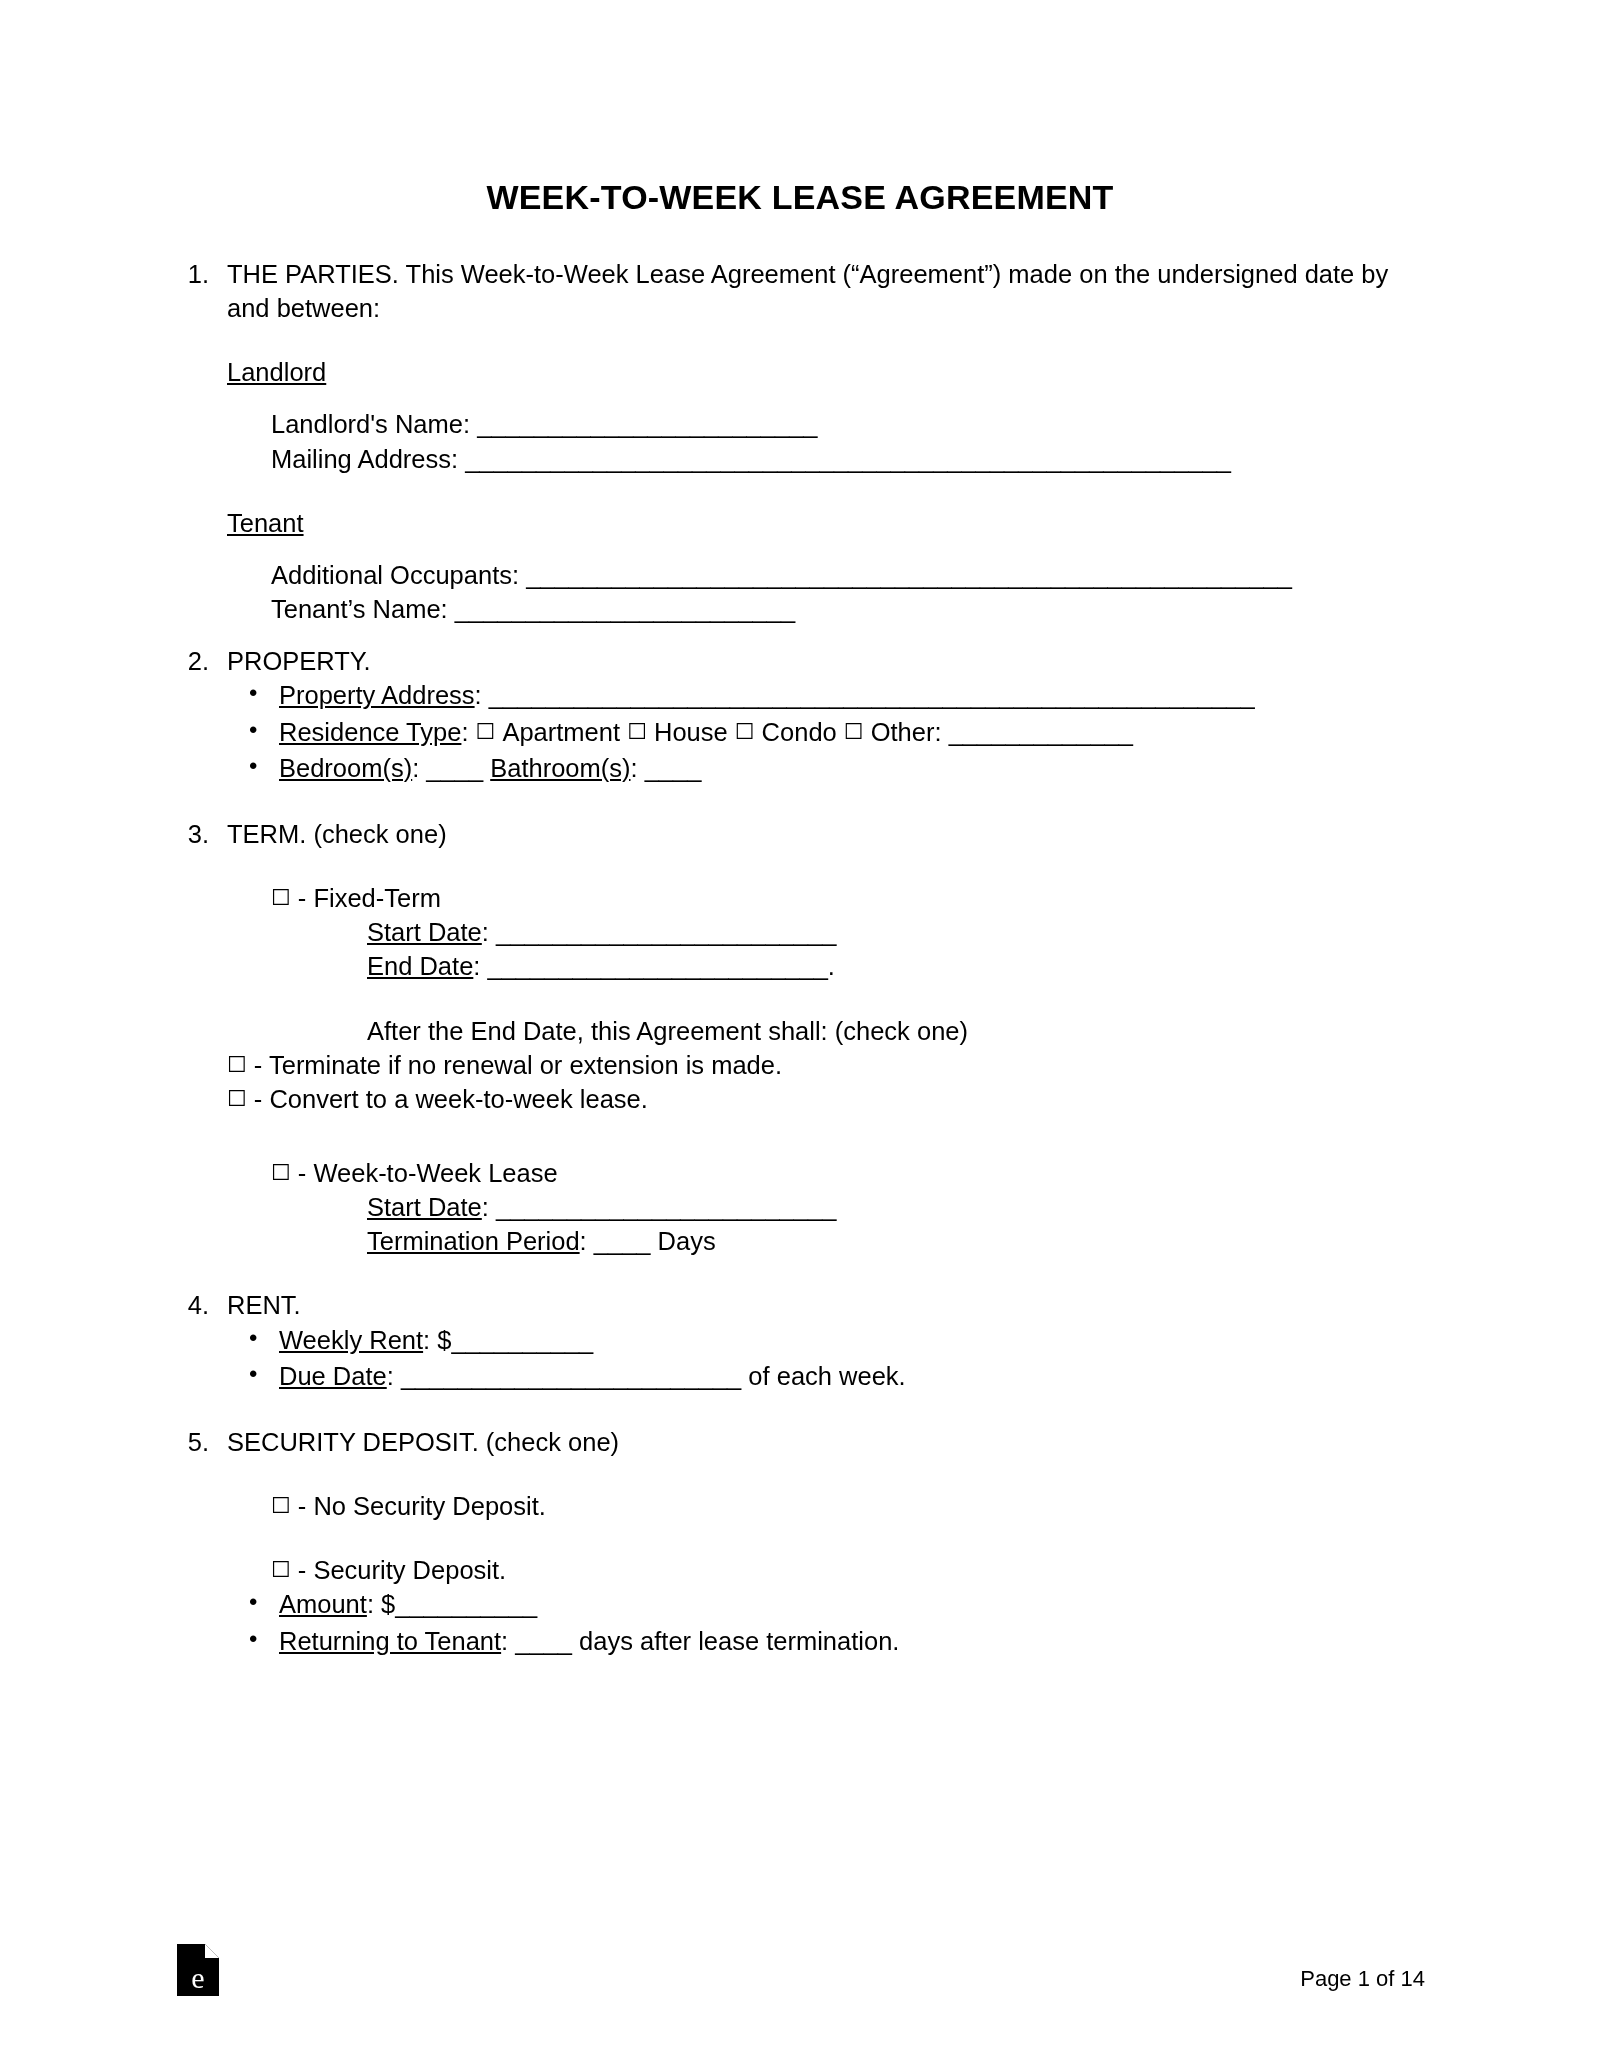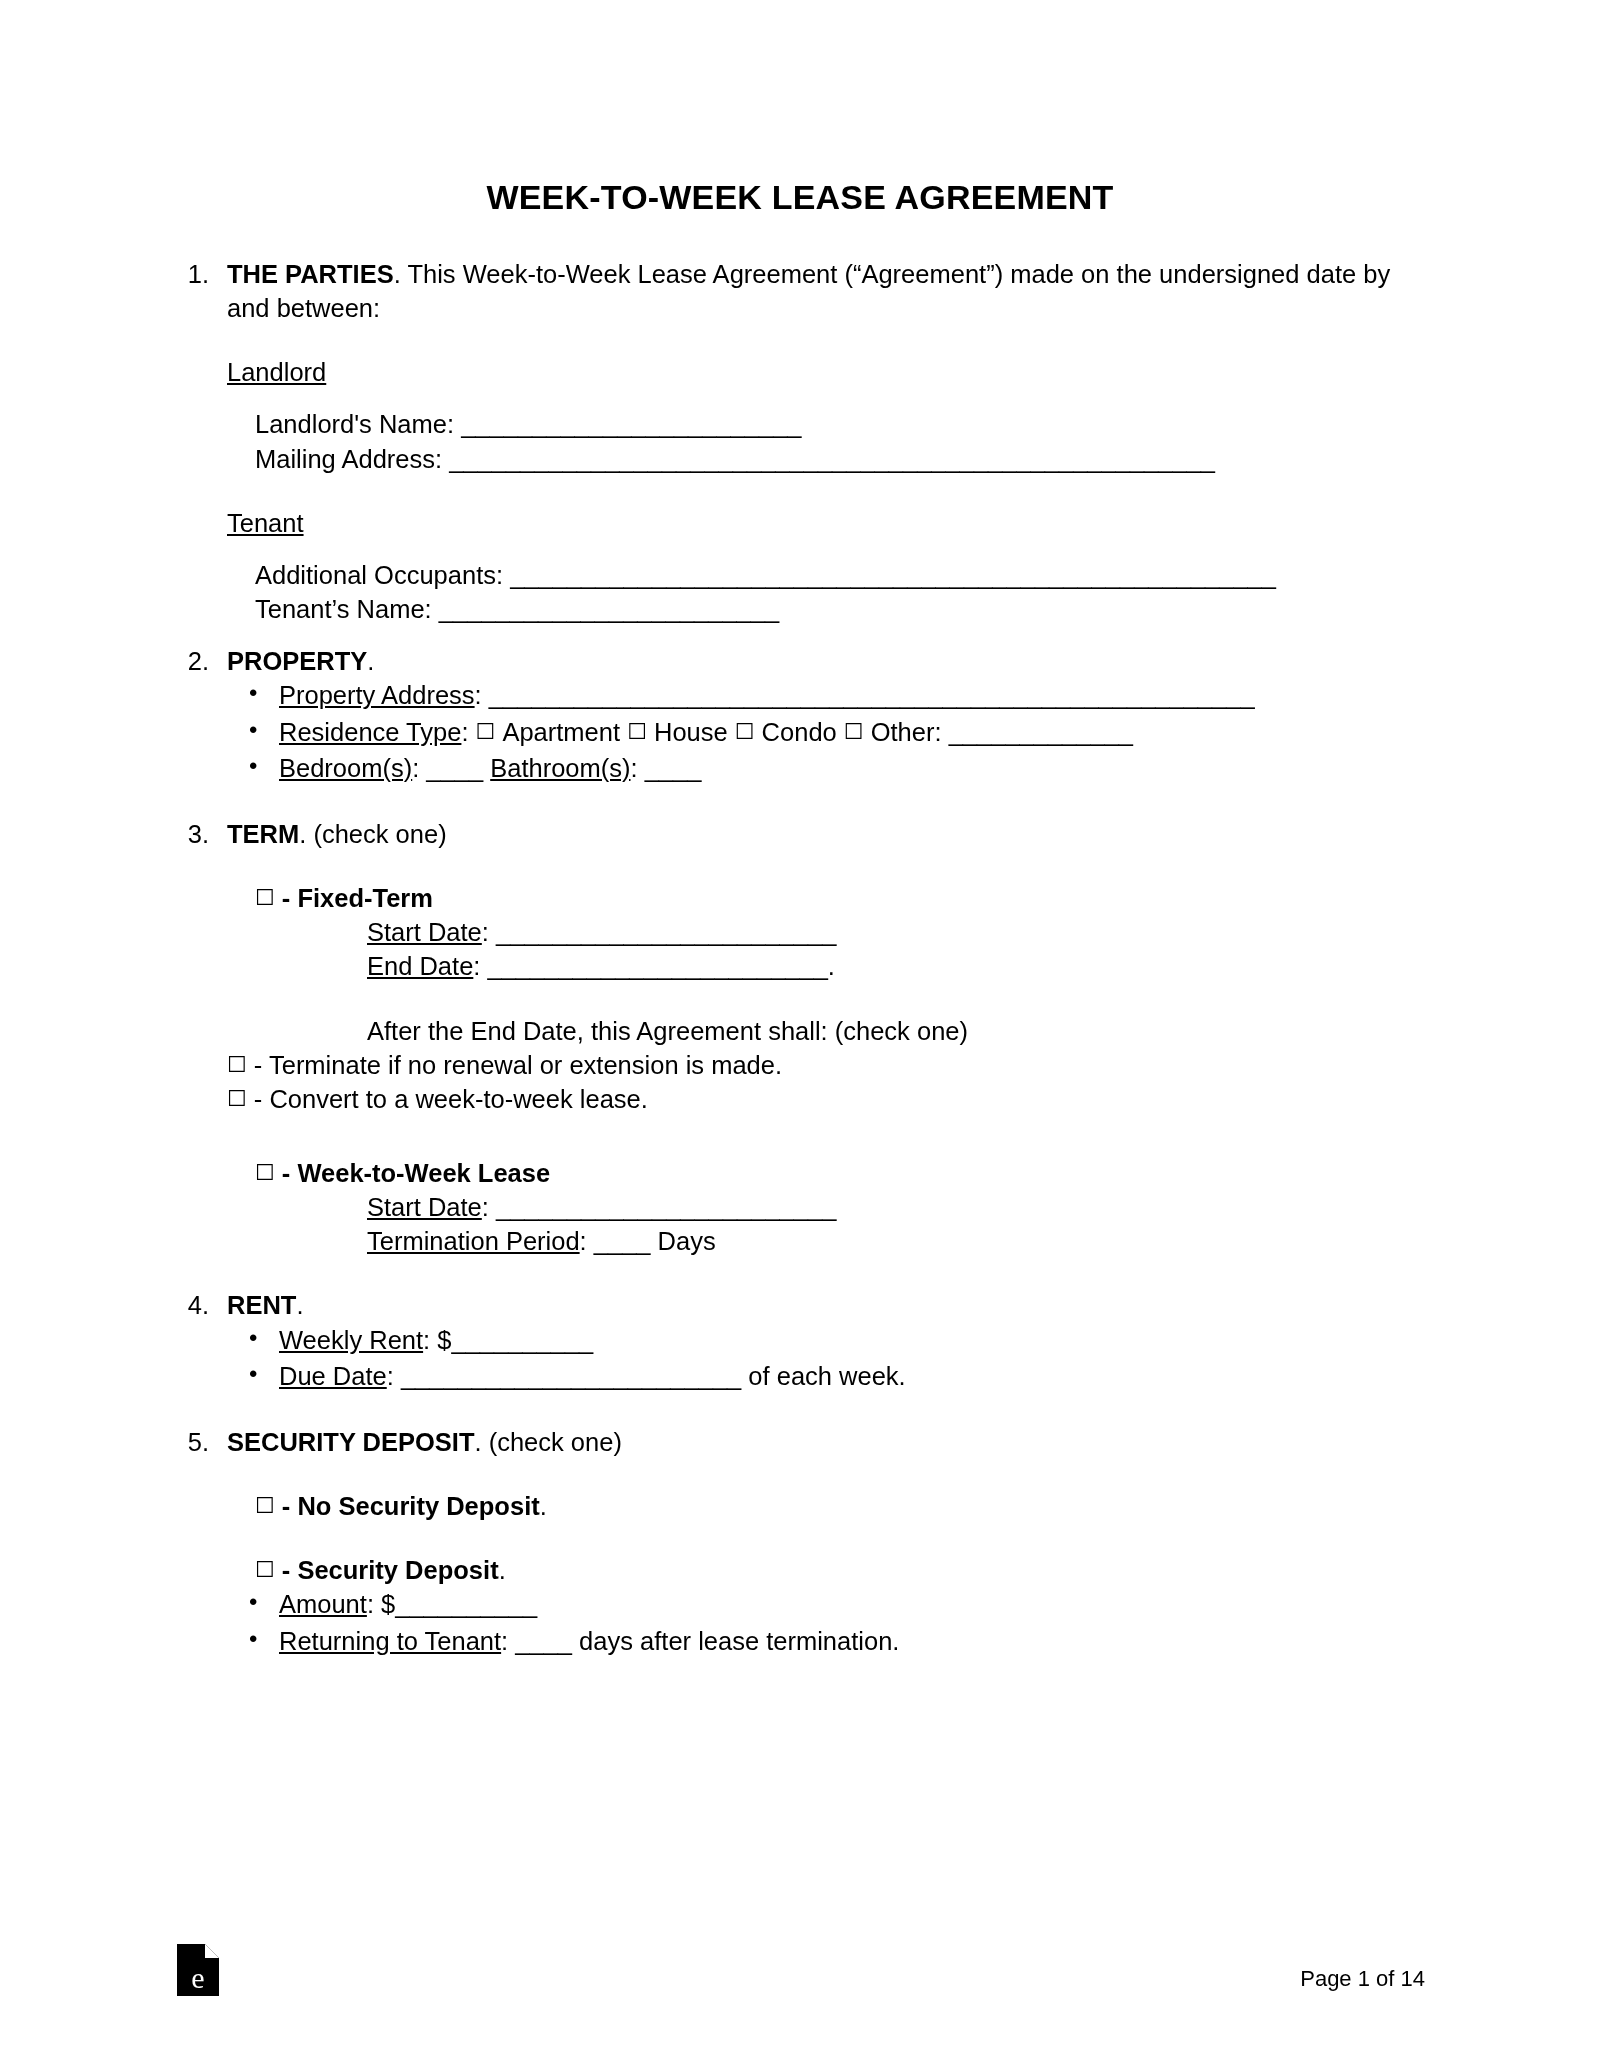"THE PARTIES" .b { font-weight: bold -> normal }
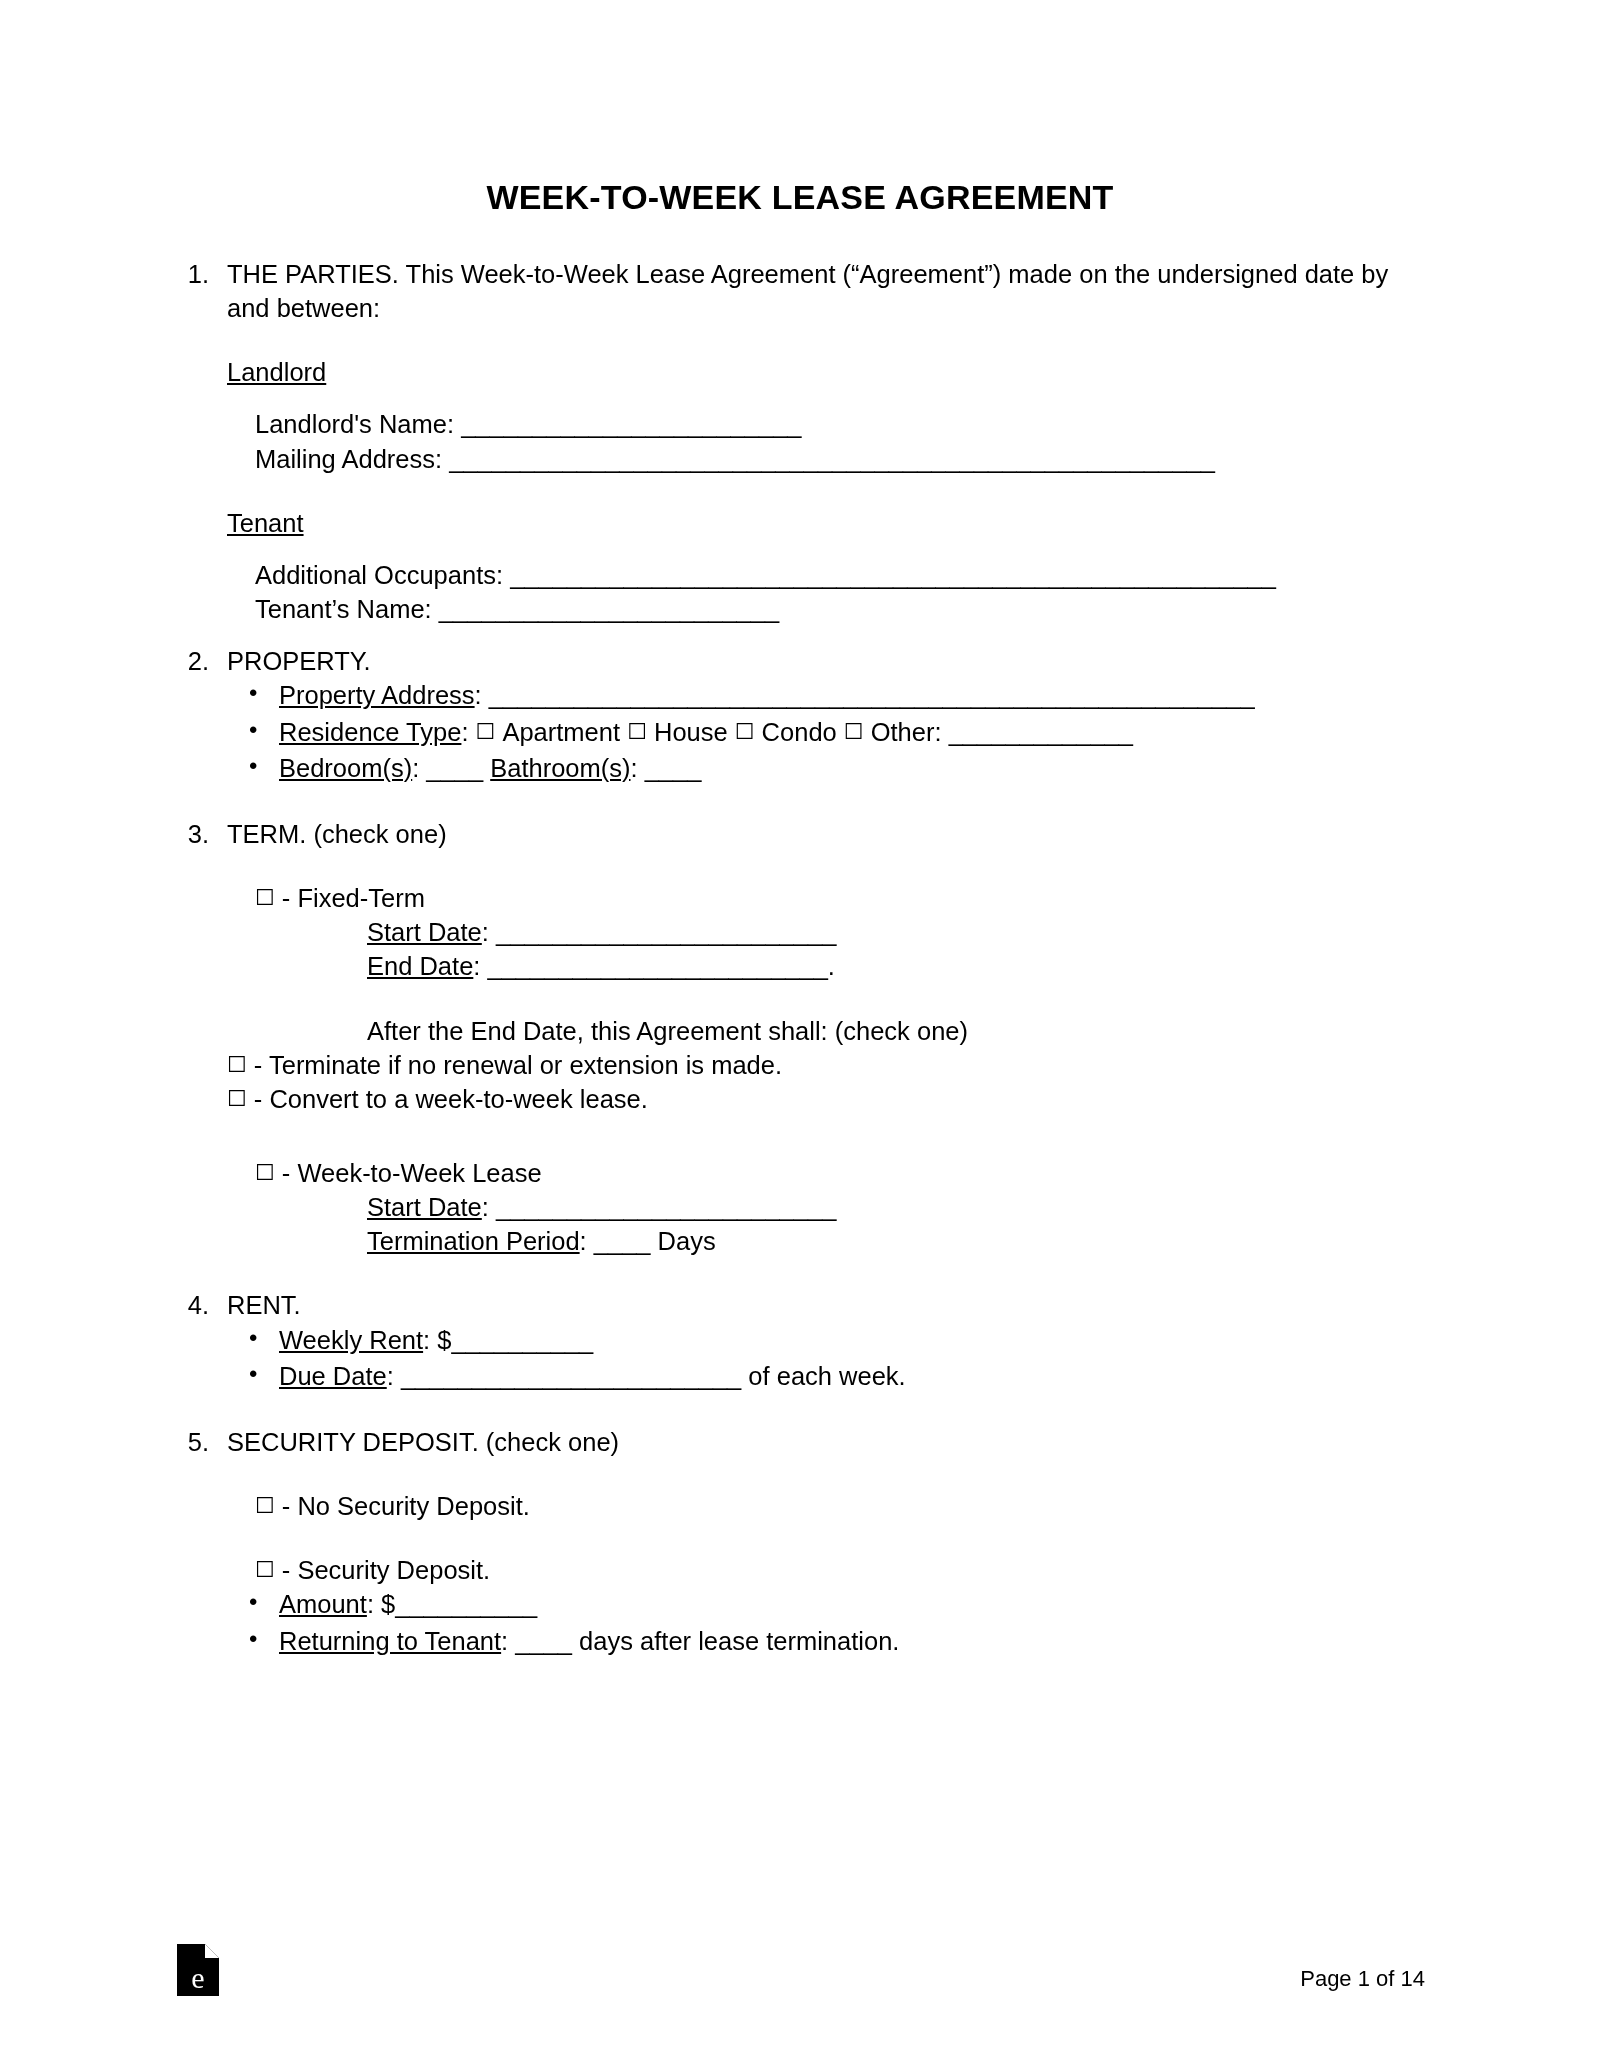"Landlord's Name:" .indent1 { margin-left: 28px -> 44px }
